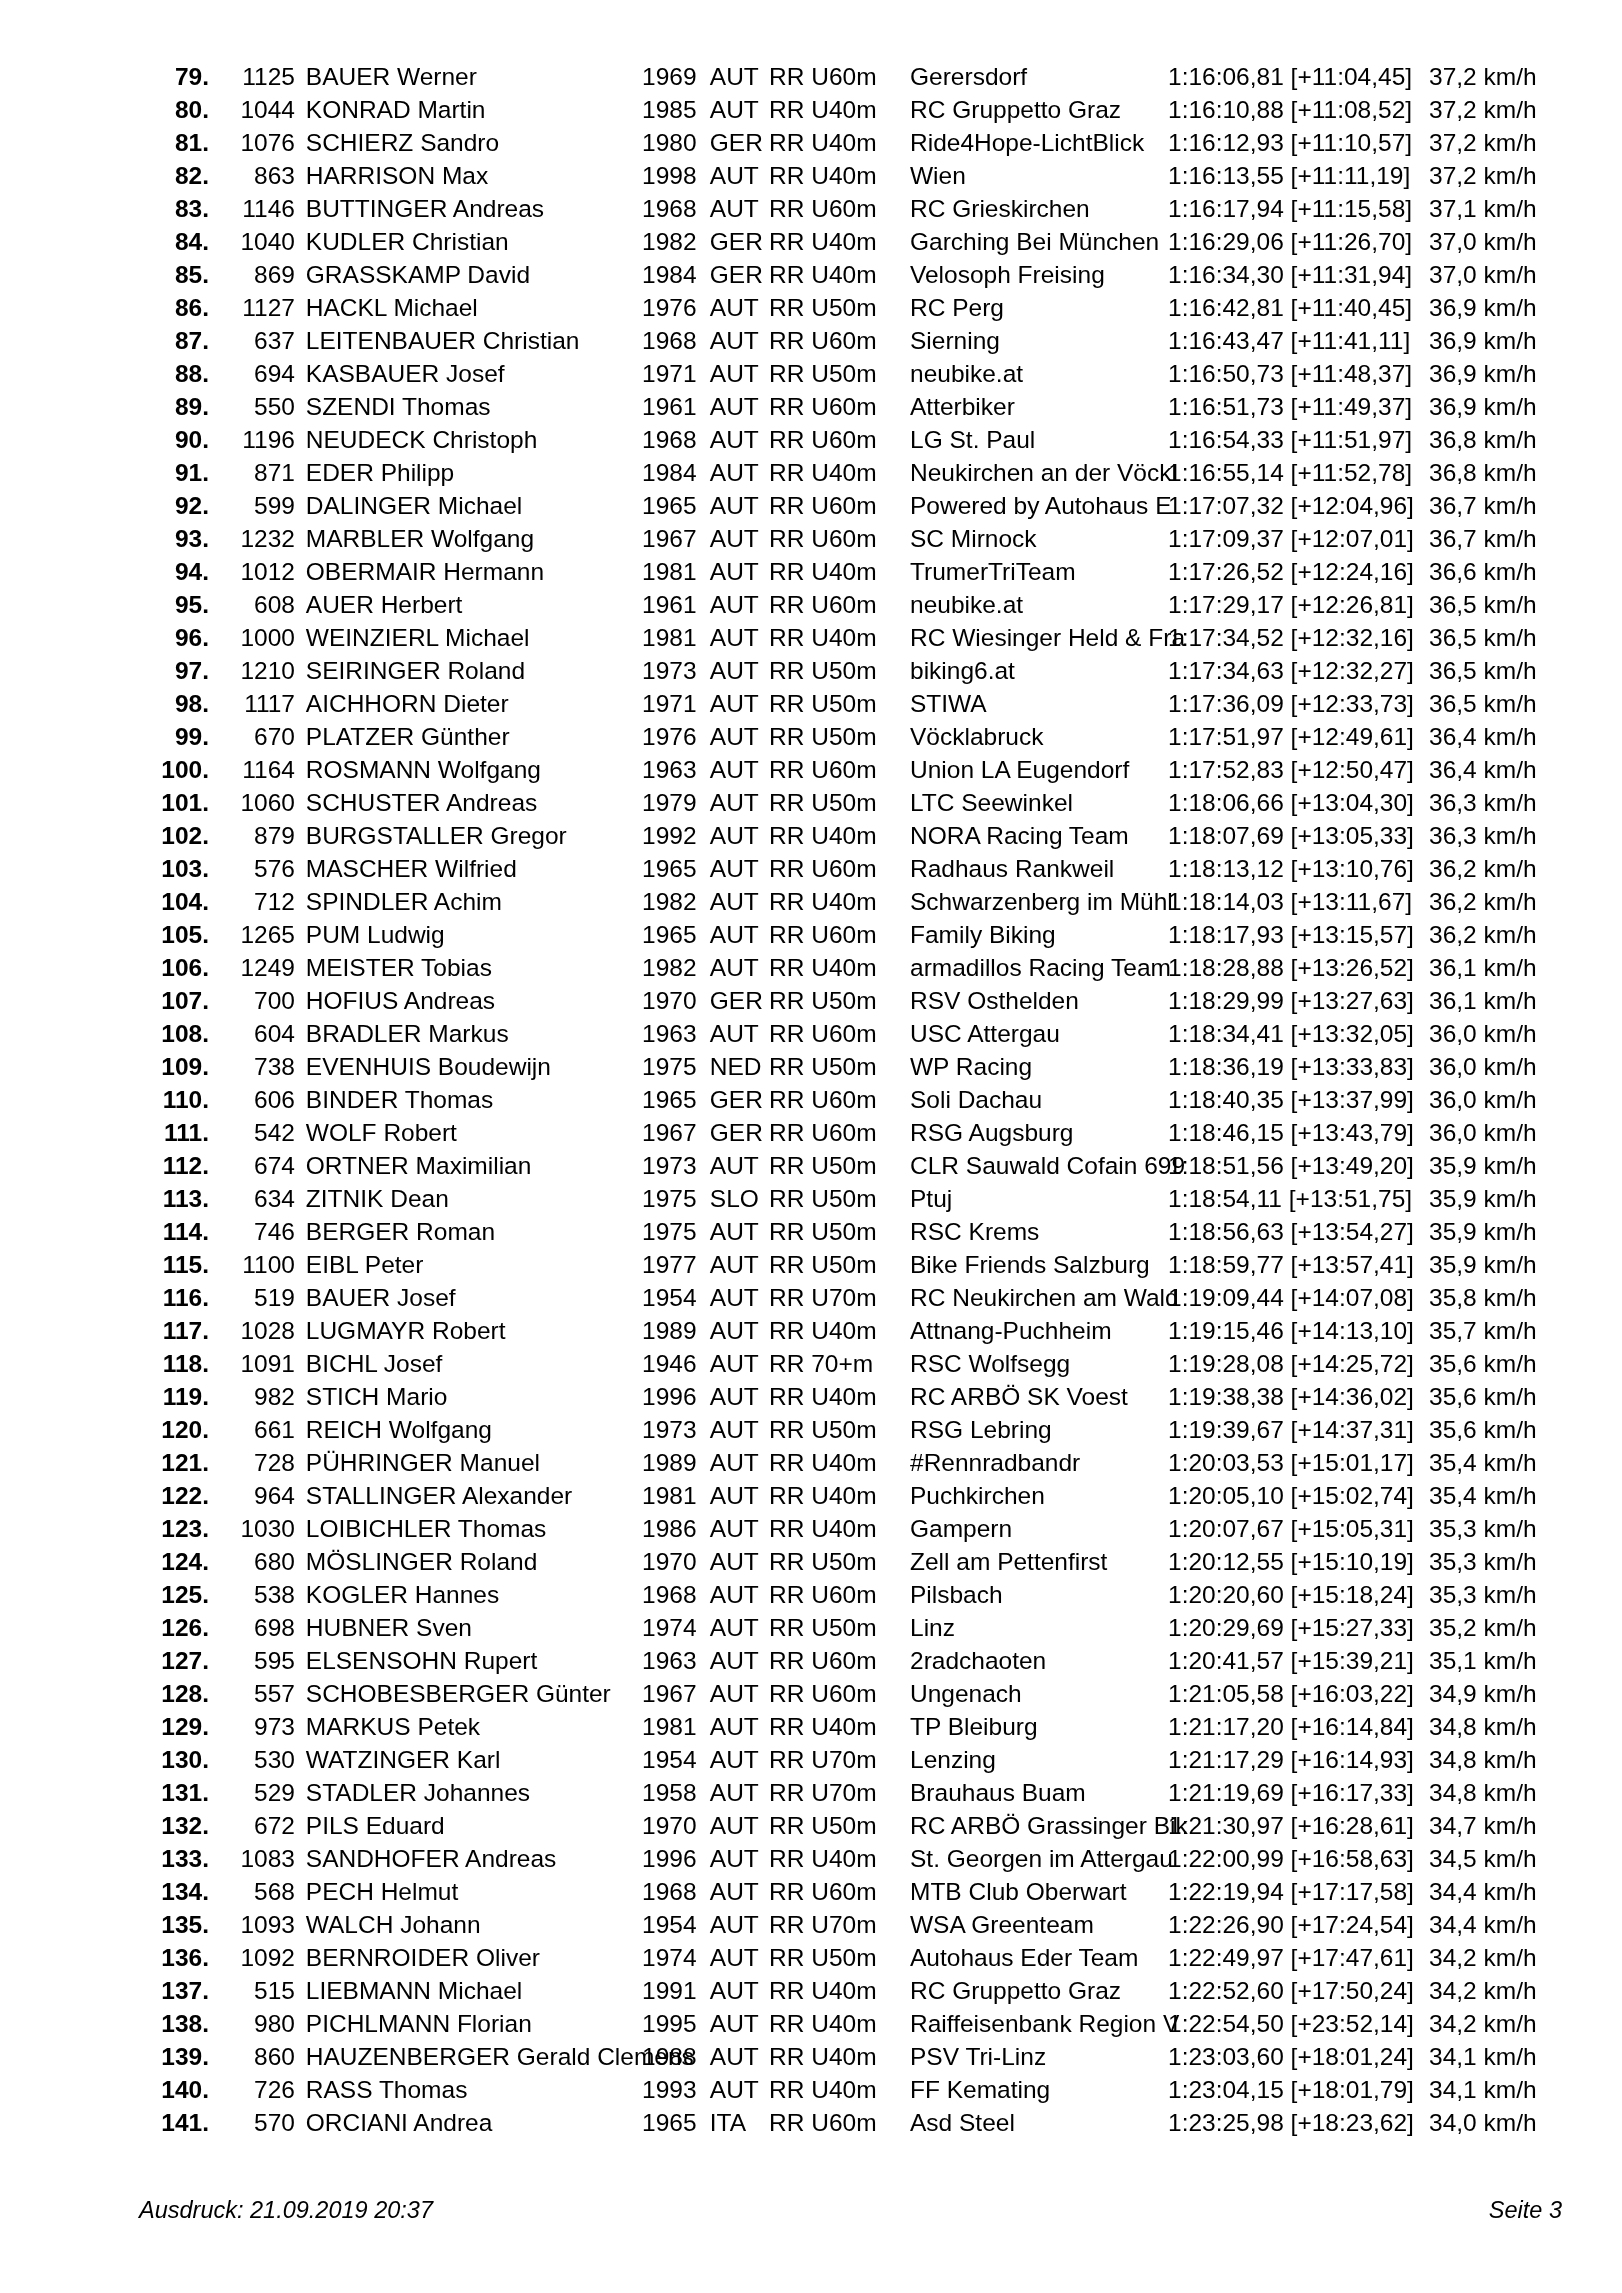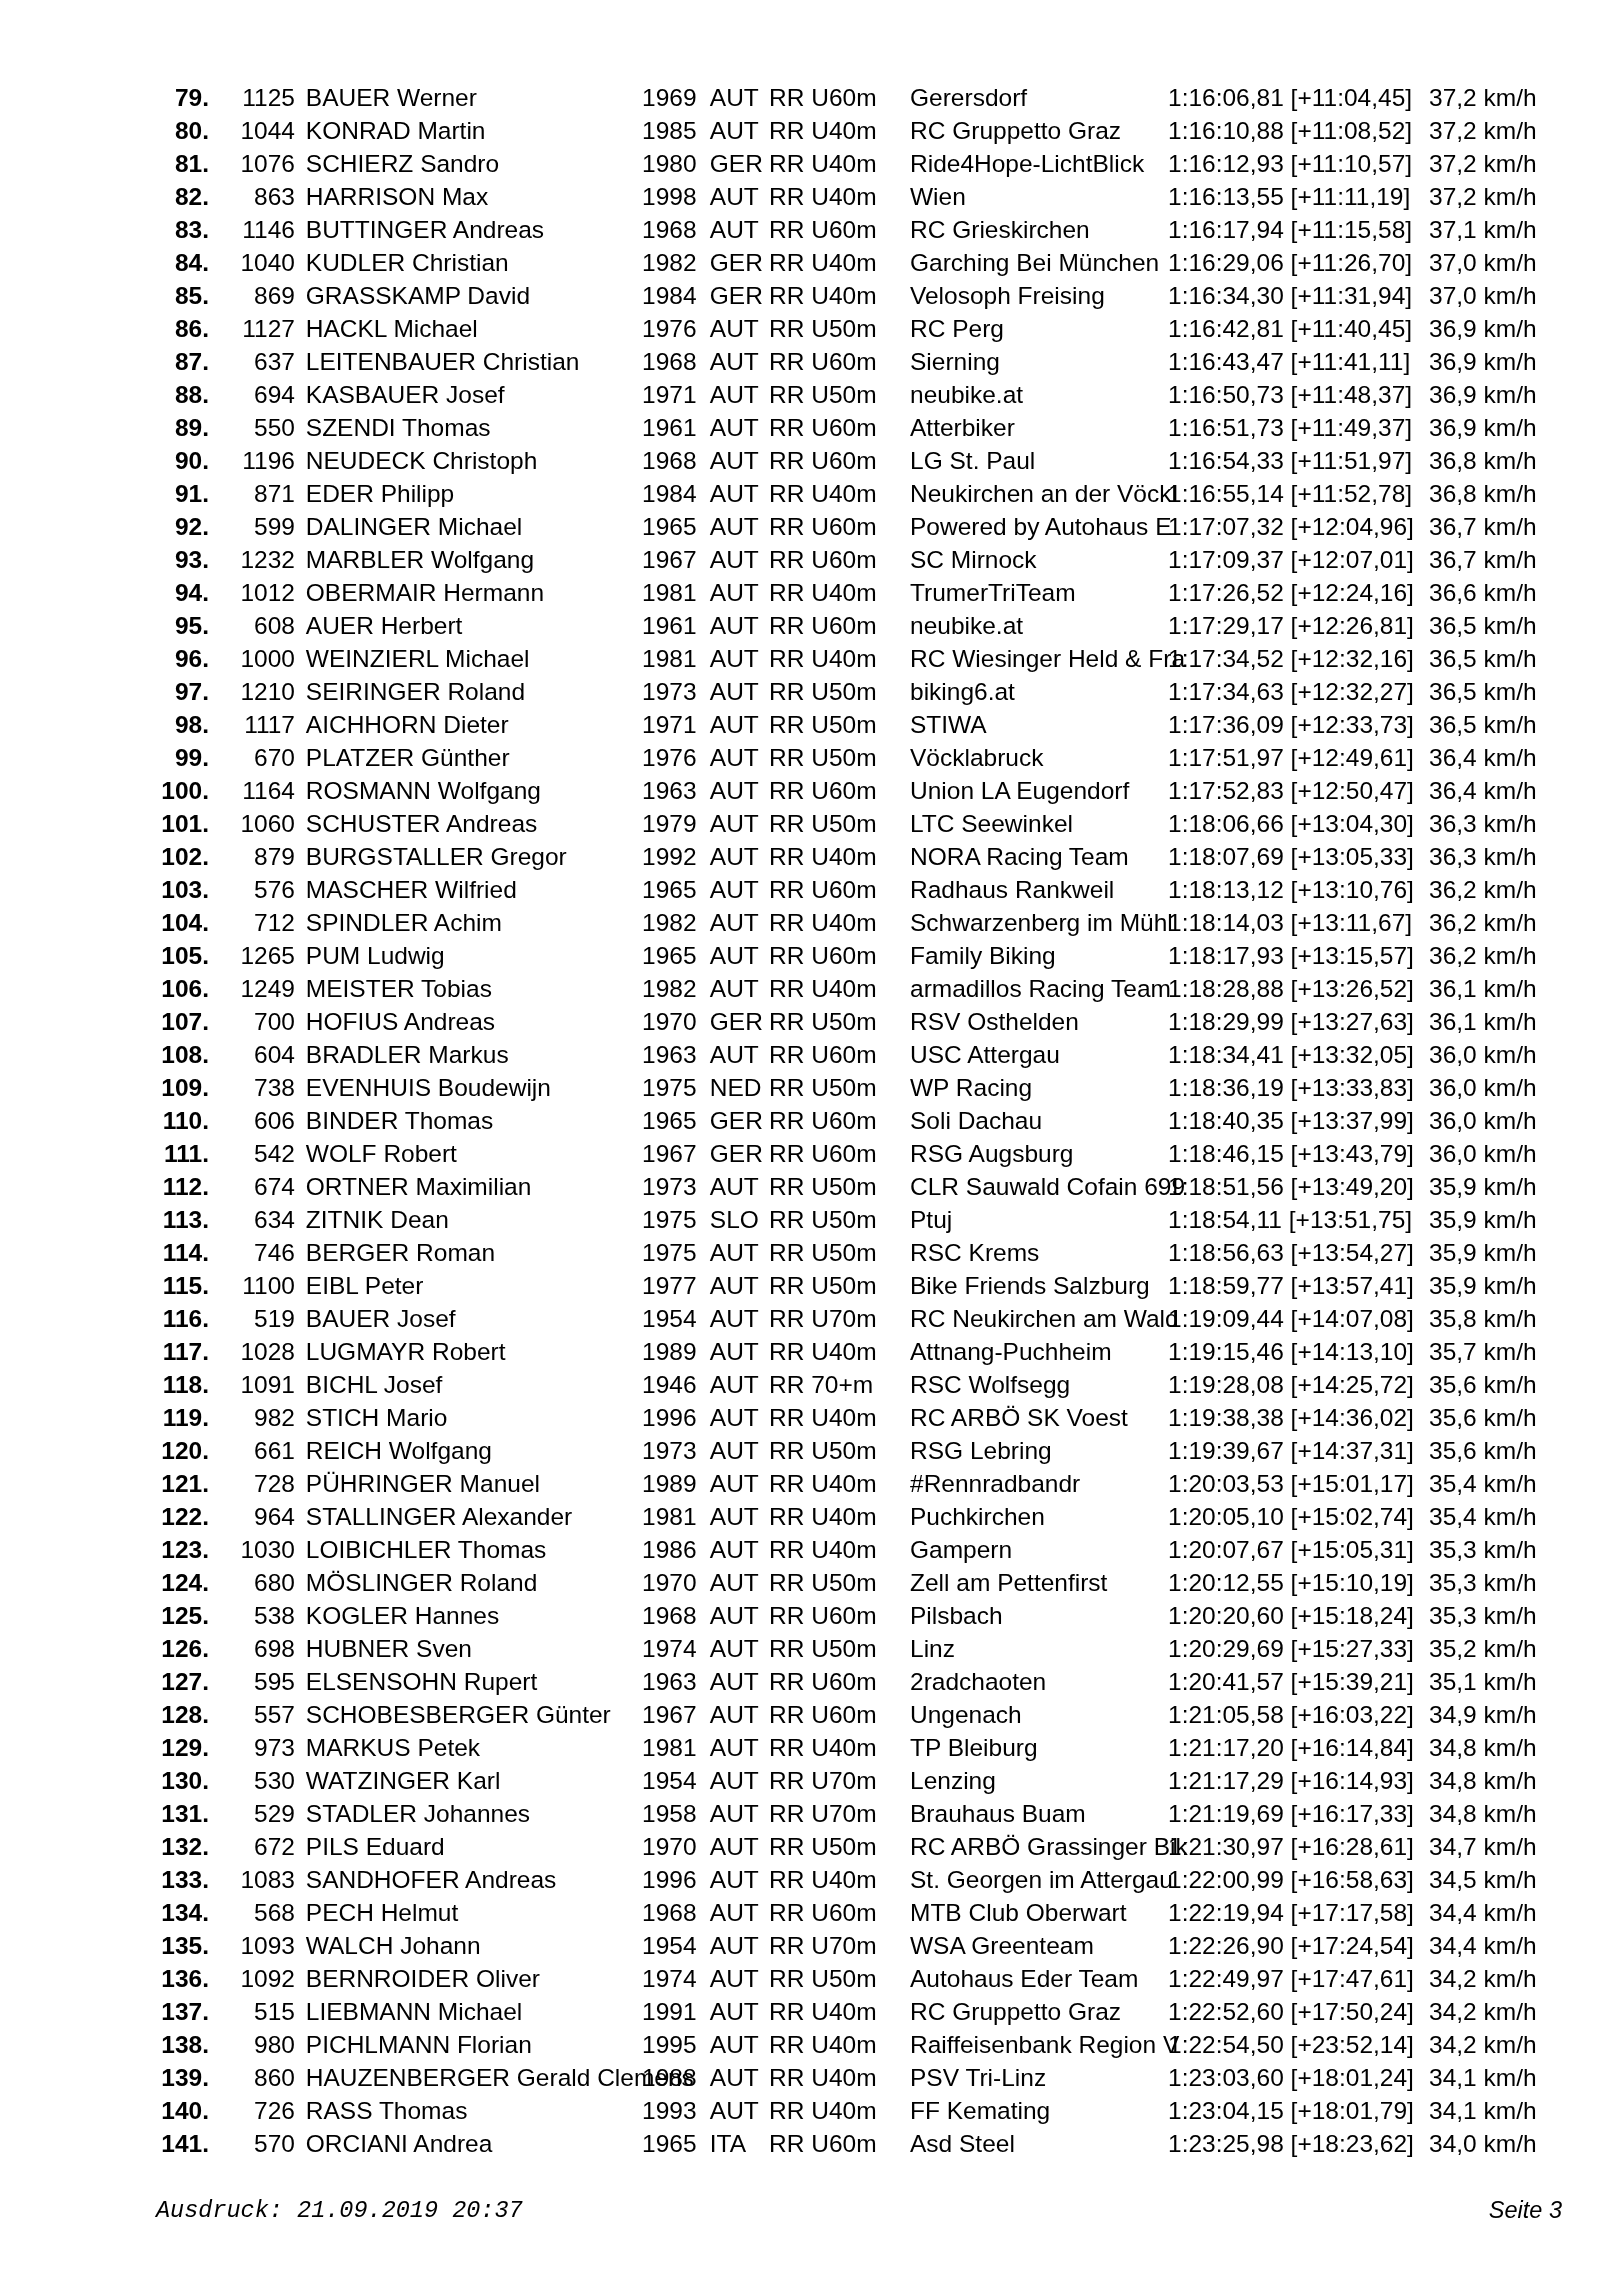"79." .results-table { top: 82px -> 61px }
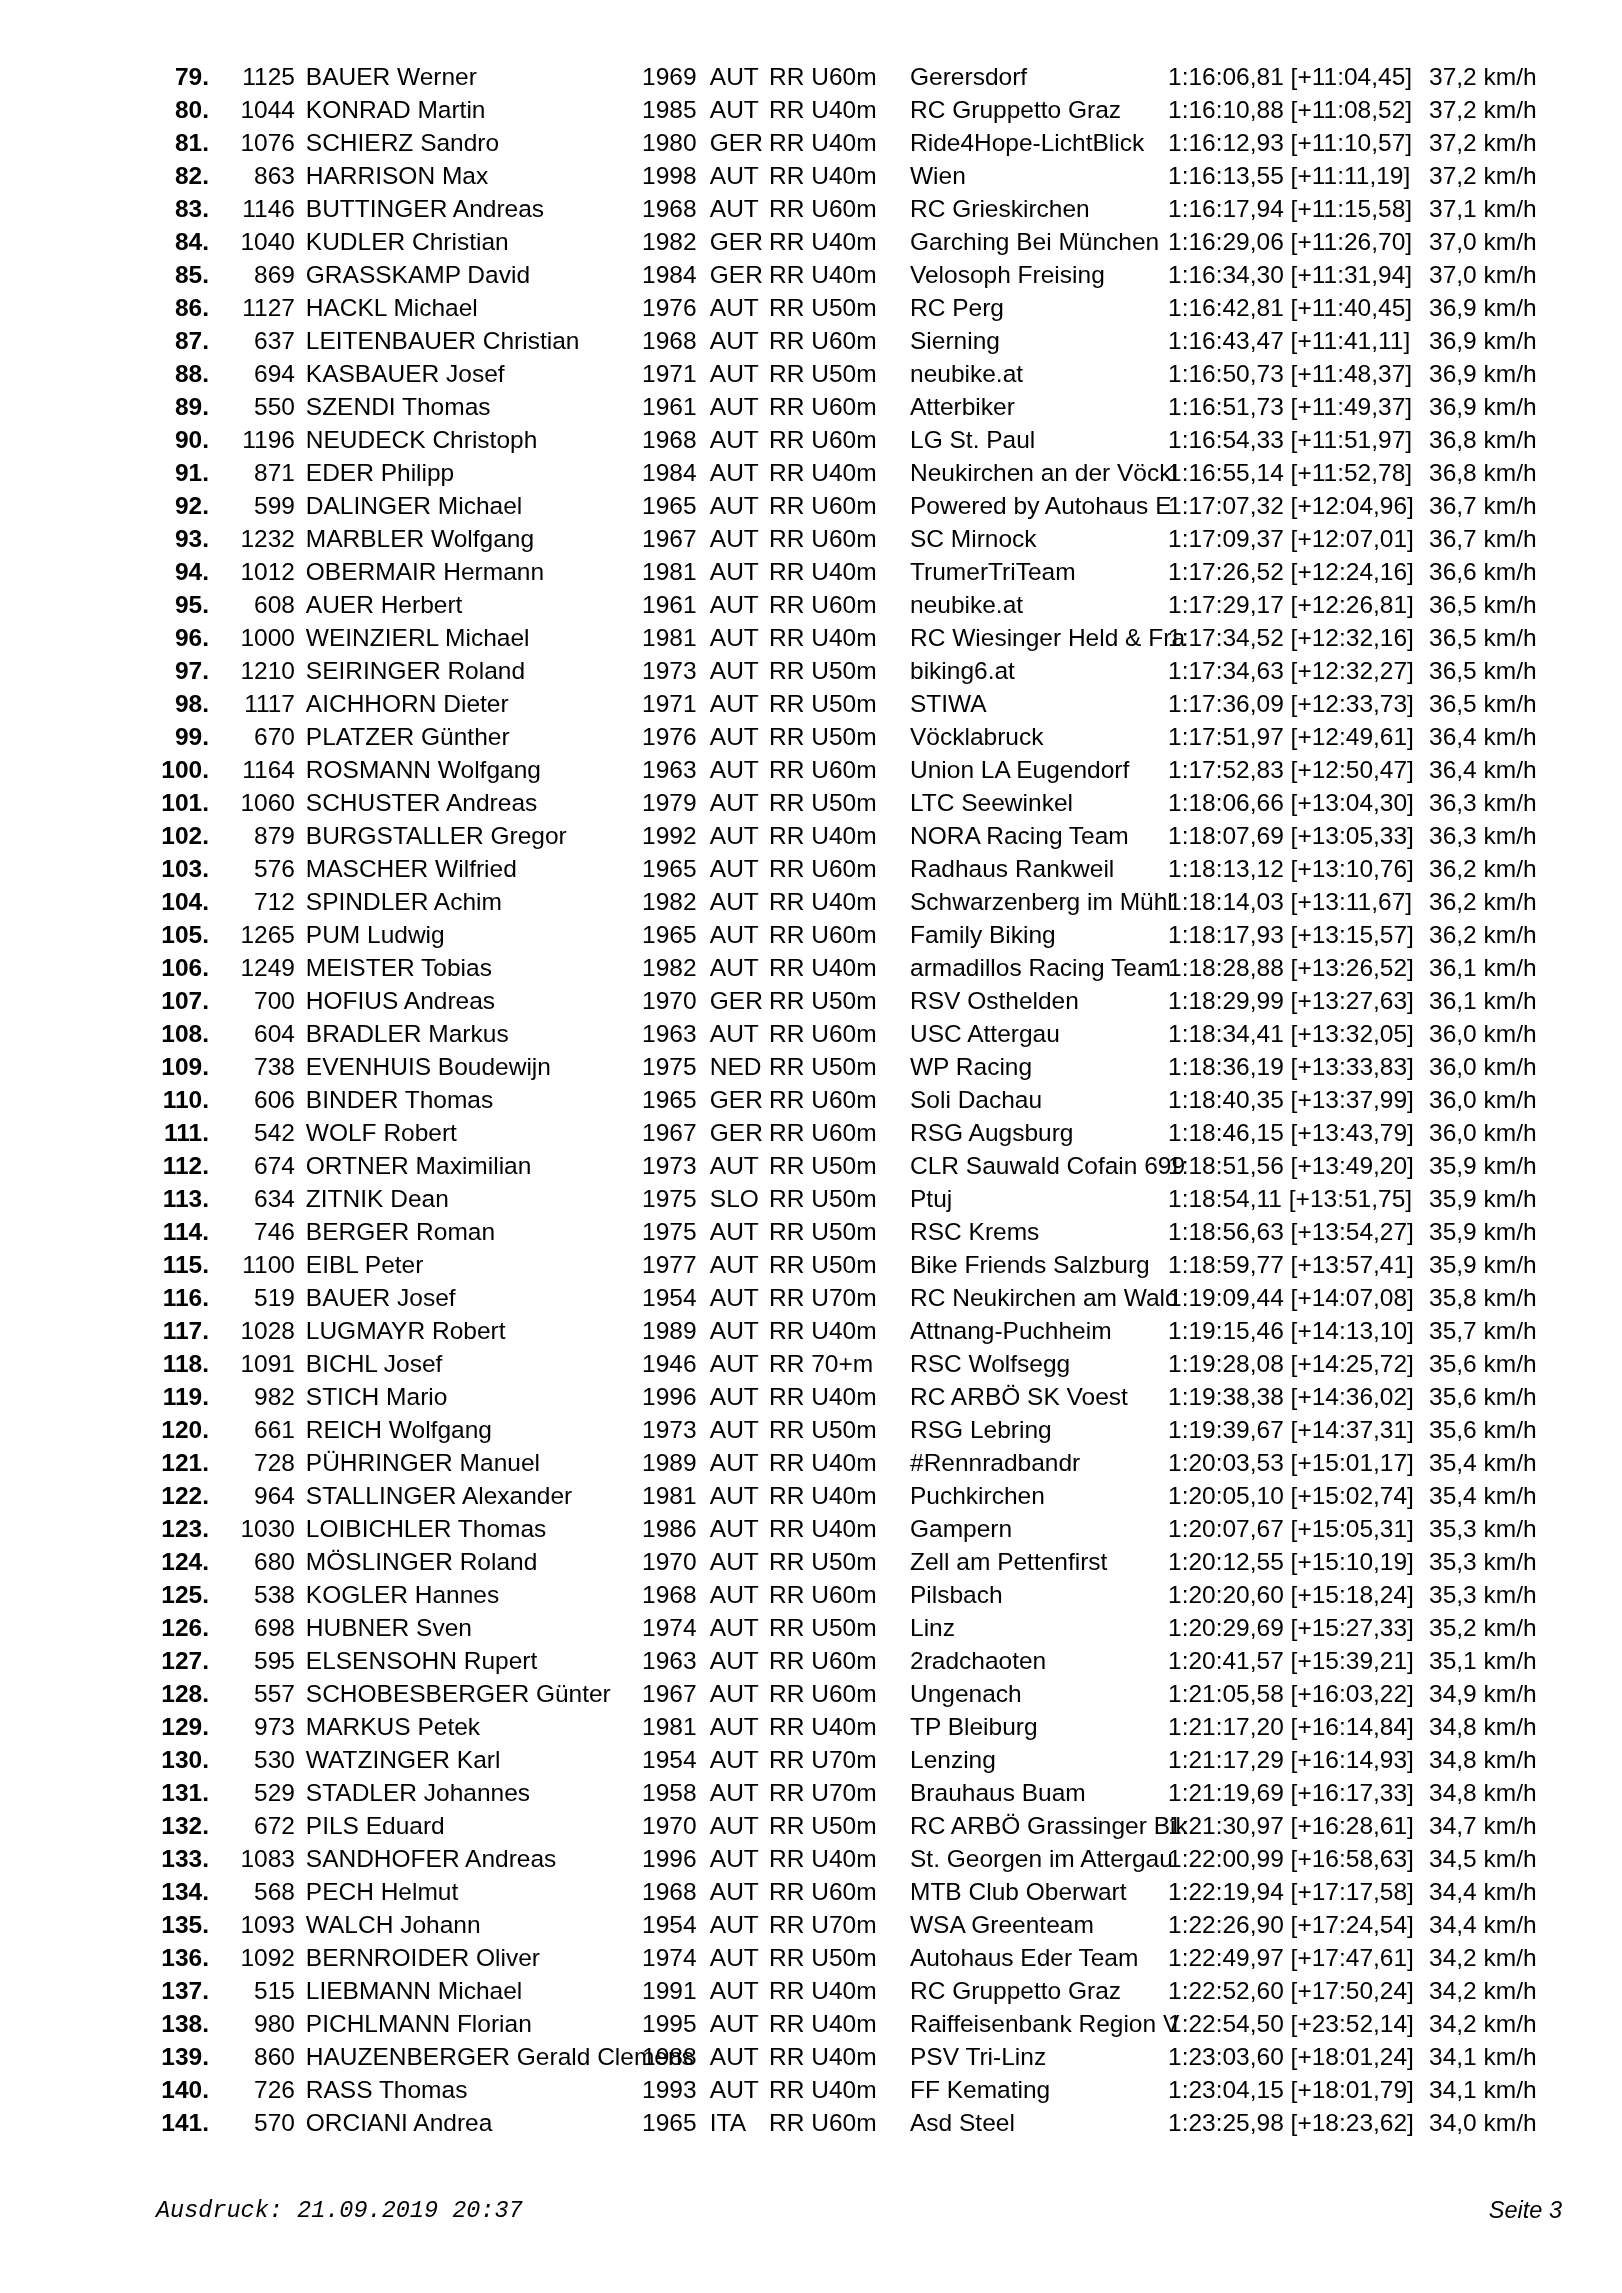"Ausdruck: 21.09.2019 20:37" .f-printed { font-family: Liberation Mono, monospace -> none; left: 156px -> 139px }
